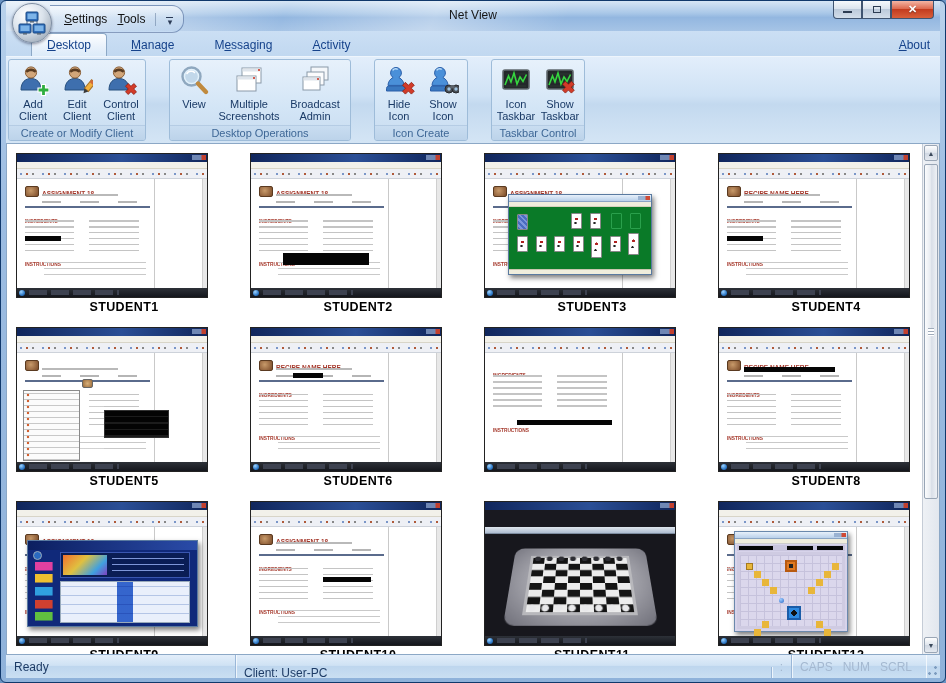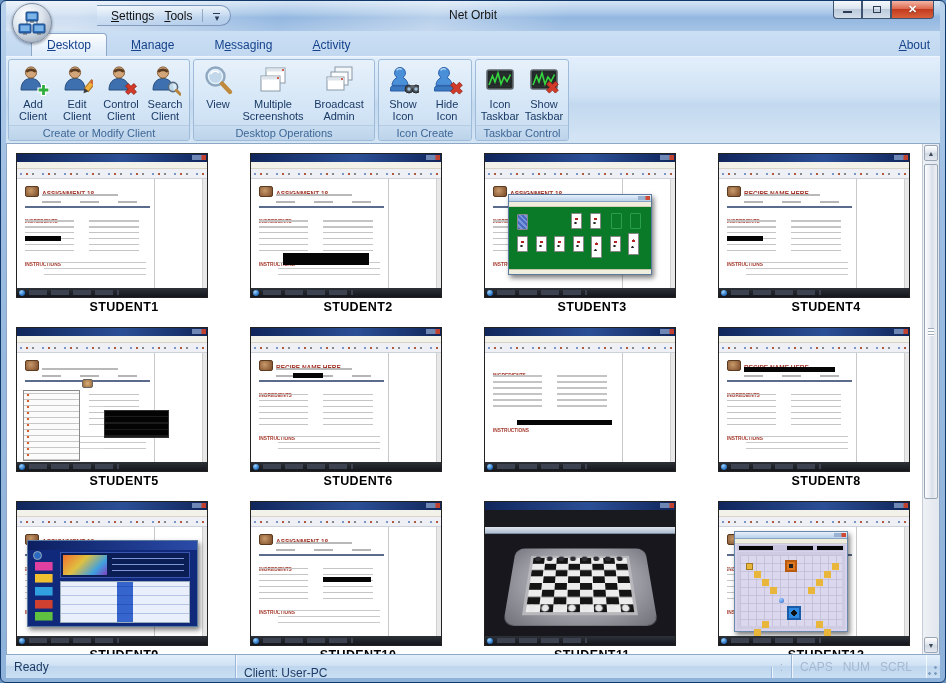"Settings" .qat { height: 21px -> 28px; margin-left: 47px -> none }
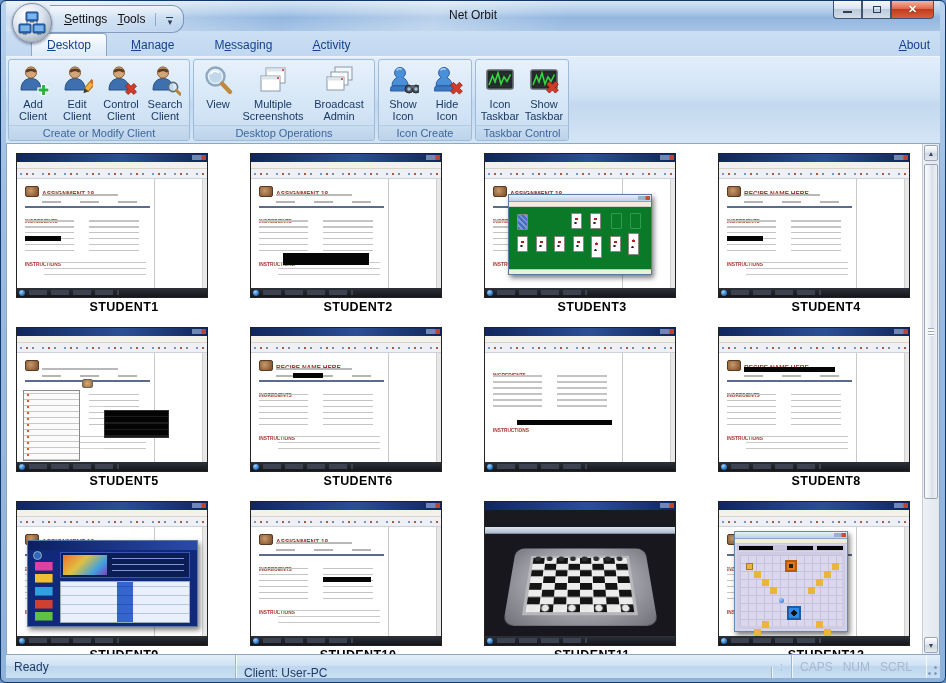"Net Orbit" div.apptitle { text: Orbit -> View }
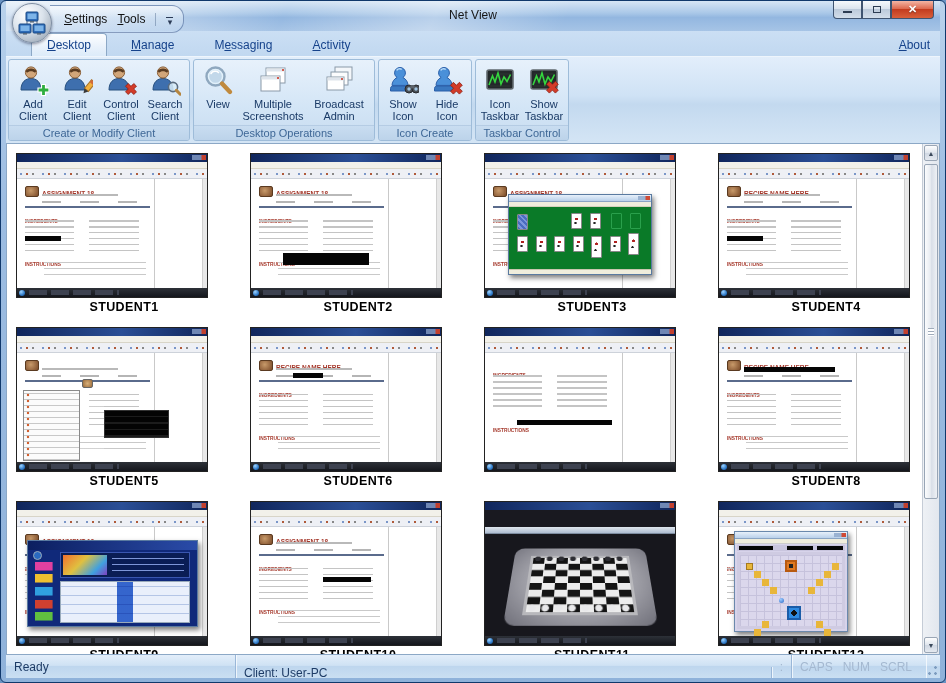"Add Client" .ribbon { gap: none -> 20px }
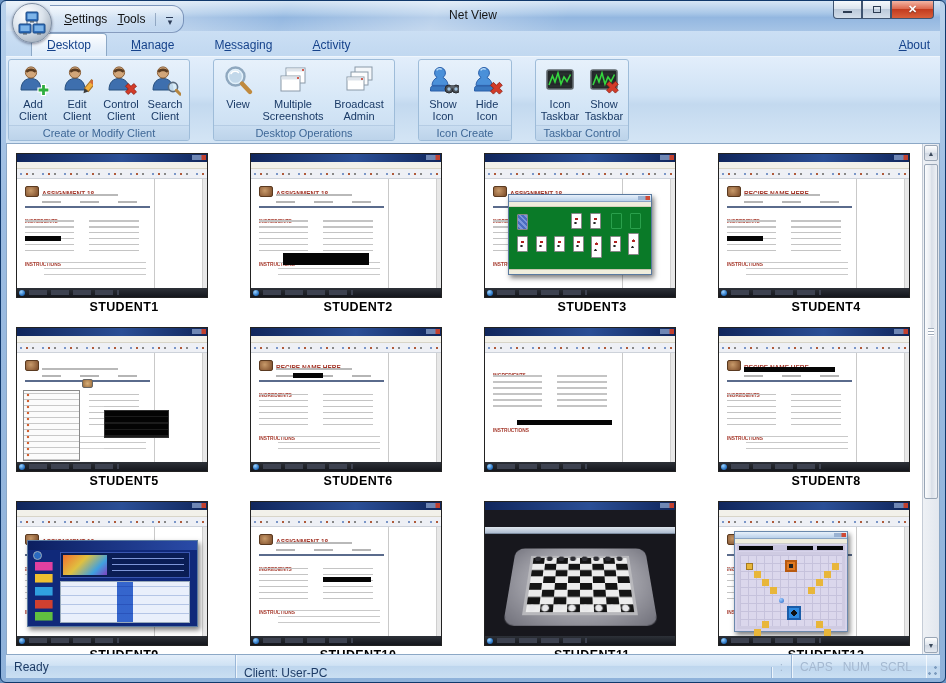"Search Client" div.rbtn { html: <div> <svg> <path></path> <circle></circle> <path></path> <circle></circle> <line></line> </svg> <span>Search Client</span> </div> -> none }
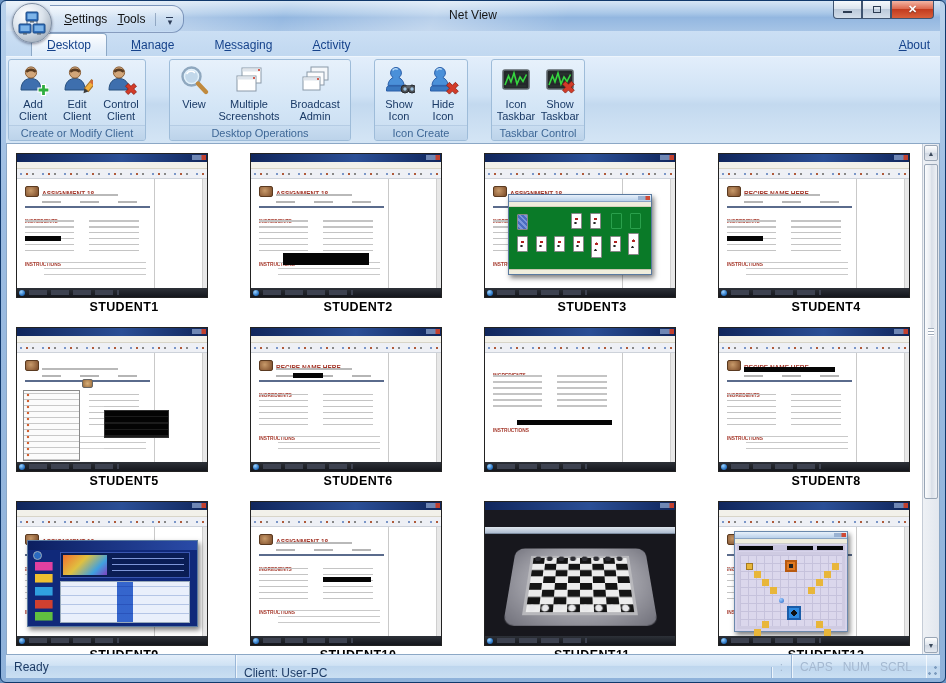"Show Icon" div.rbtn { order: before "Hide Icon" -> after "Hide Icon" }
